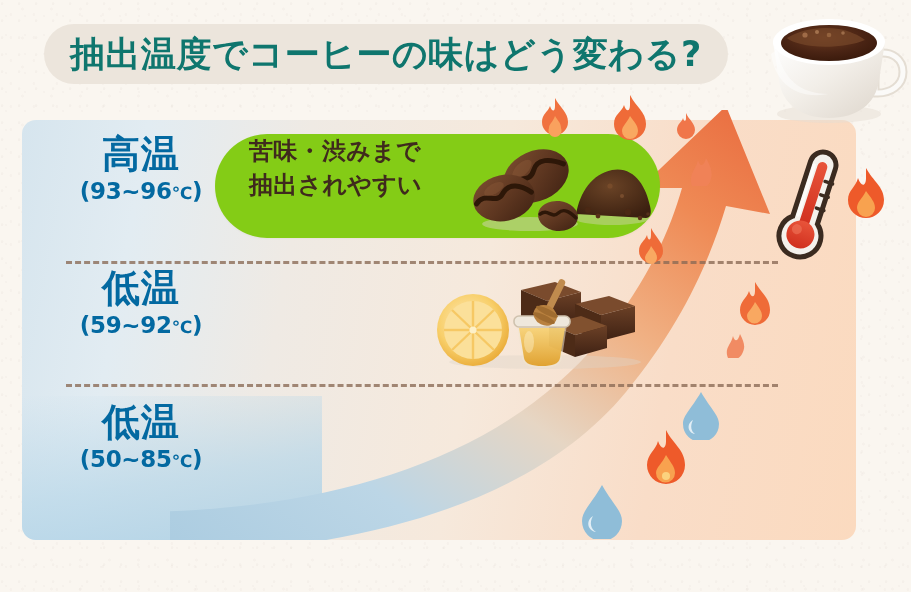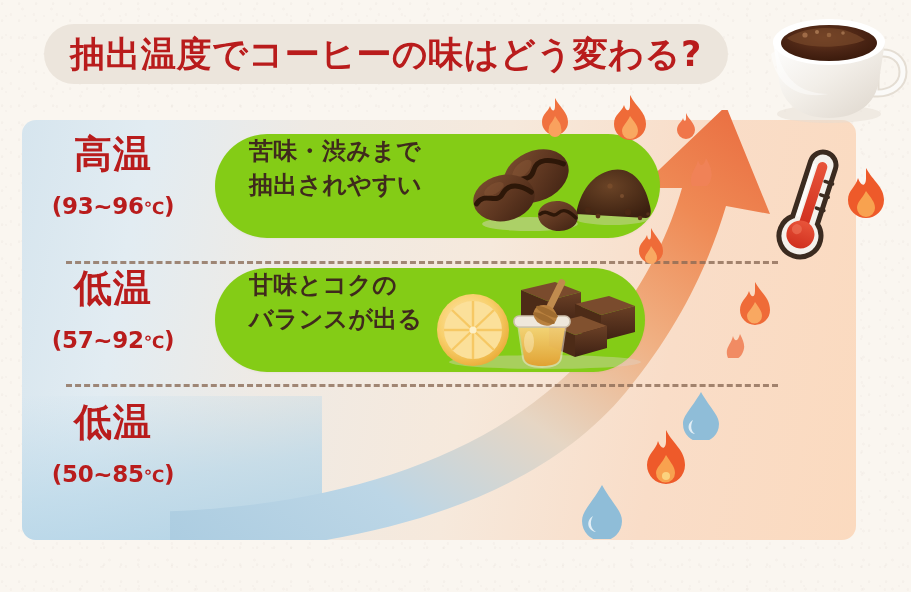"抽出温度でコーヒーの味はどう変わる?" .title-text { color: #b91c1c -> #0f766e }
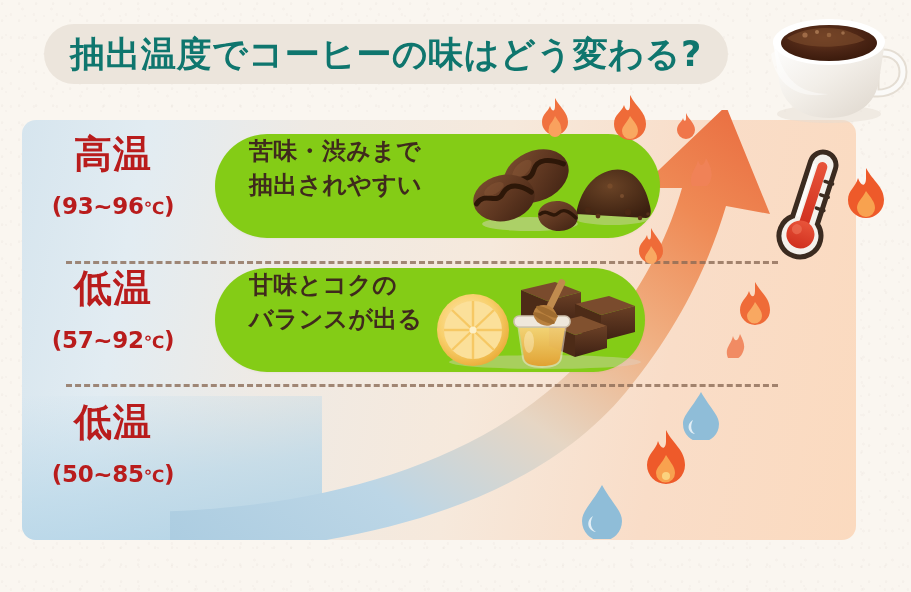"高温" .temp-label { color: #b91c1c -> #0369a1; left: 28px -> 56px }
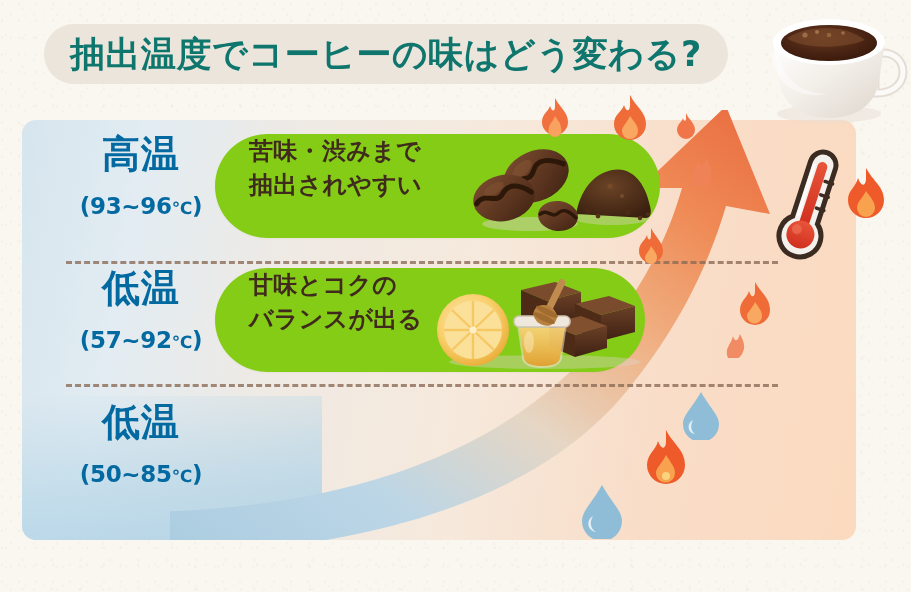"(93~96℃)" .temp-range { margin-top: 17px -> 2px }
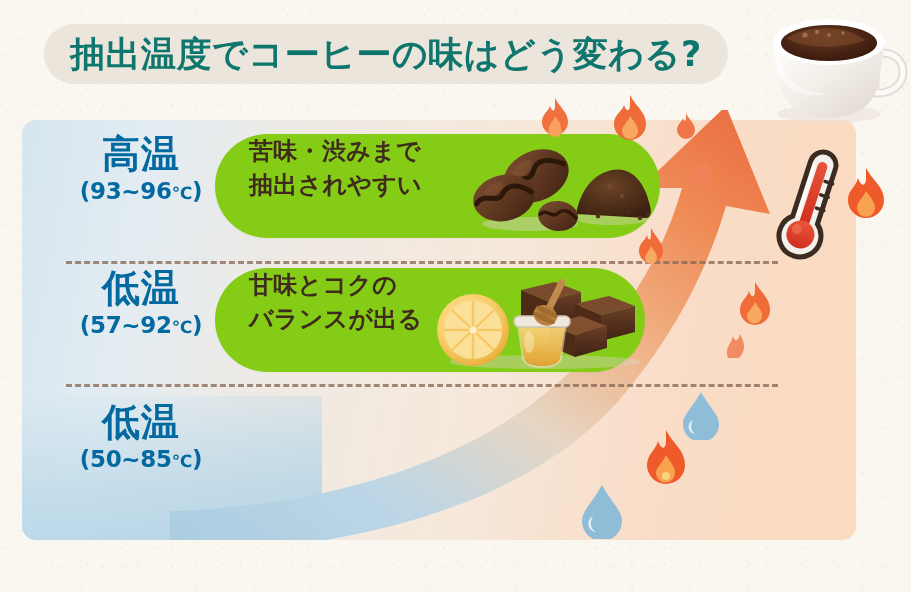"甘味とコクの" div.desc-card { html: <div> <div>甘味とコクの バランスが出る</div> </div> -> none }
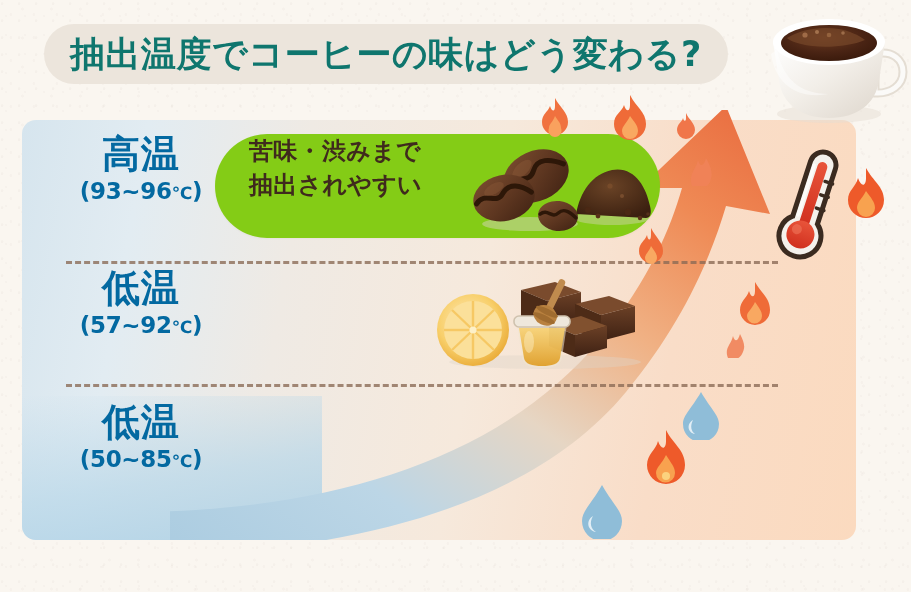"(57~92" span { text: 57 -> 59 }
